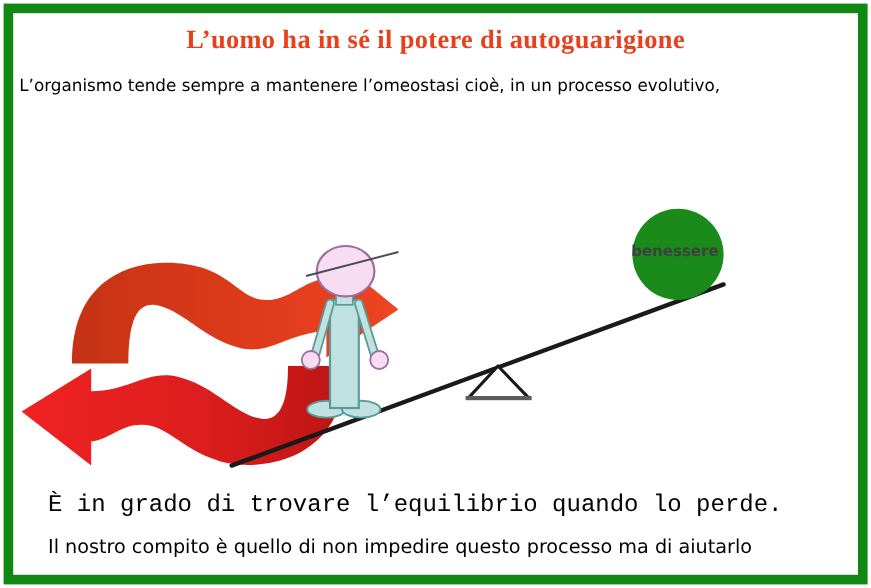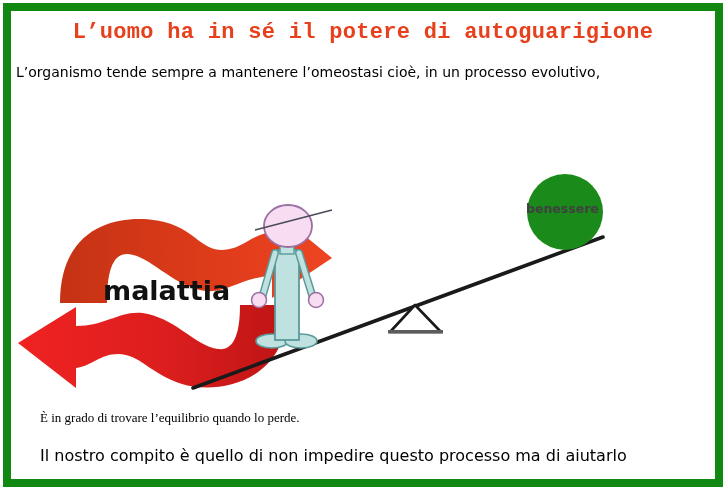"L’uomo ha in sé il" #title { font-family: Liberation Mono, monospace -> Liberation Serif, serif }
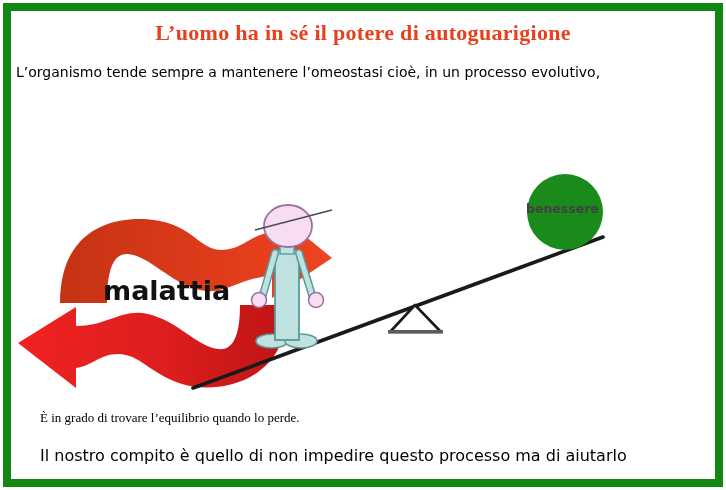"malattia" div { html: <div>malattia</div> -> none }
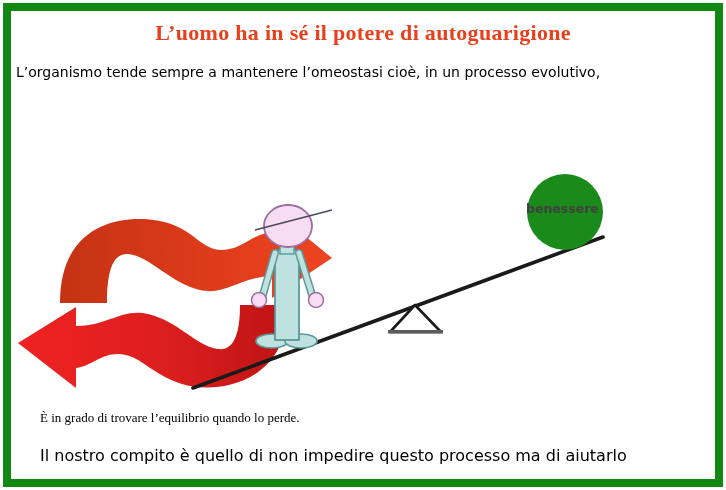"È in grado di trovare" #caption-1 { font-family: Liberation Serif, serif -> Liberation Mono, monospace; font-size: 13px -> 20px }
